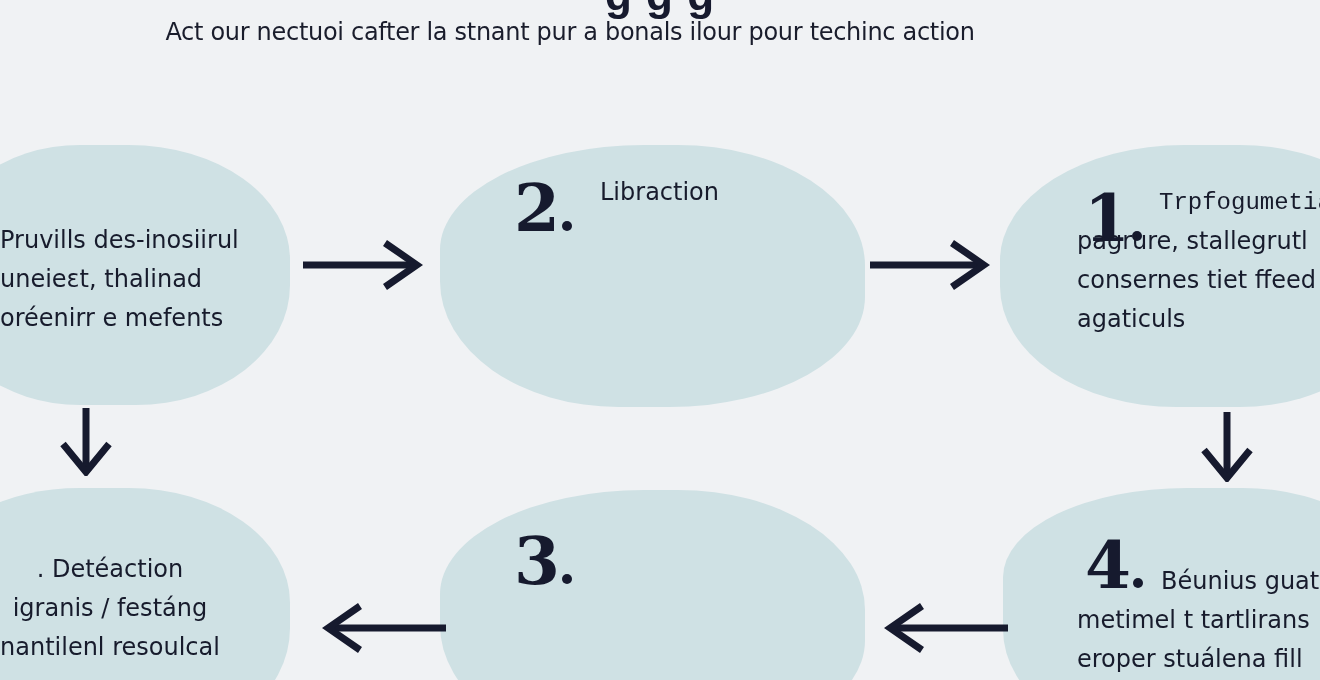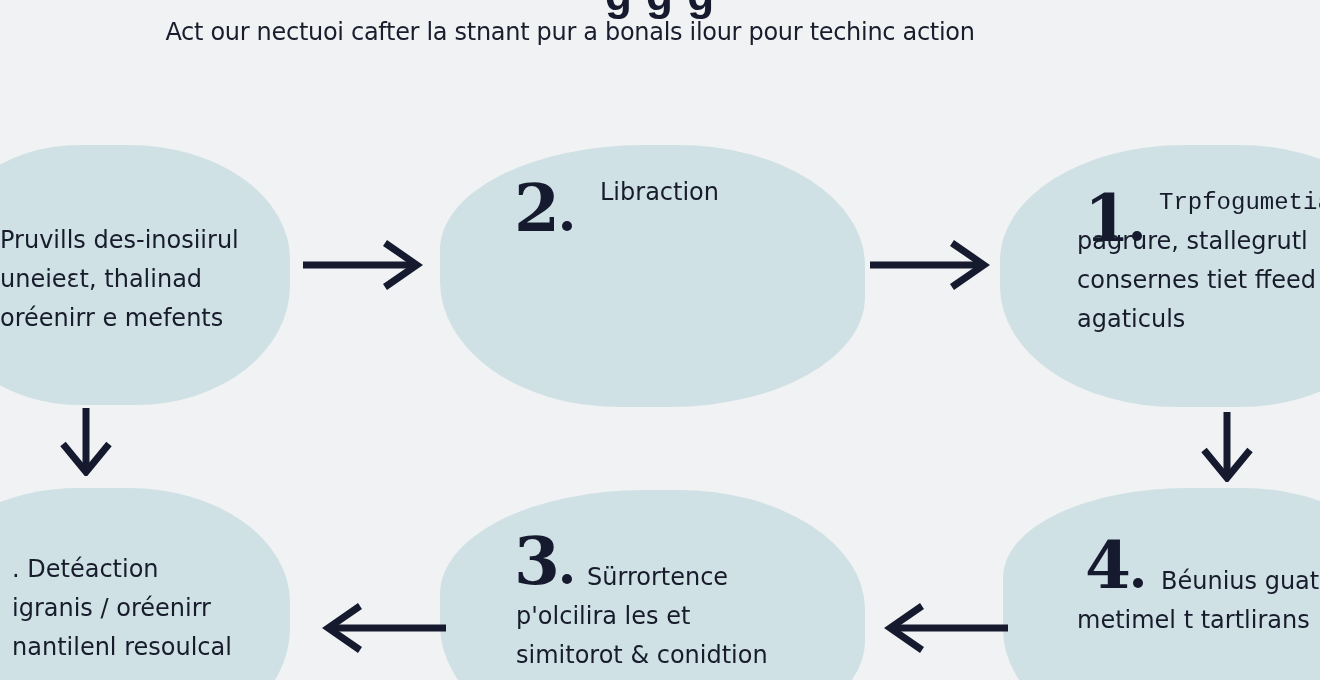". Detéaction" div.text { left: 72px -> 60px; text-align: none -> center }
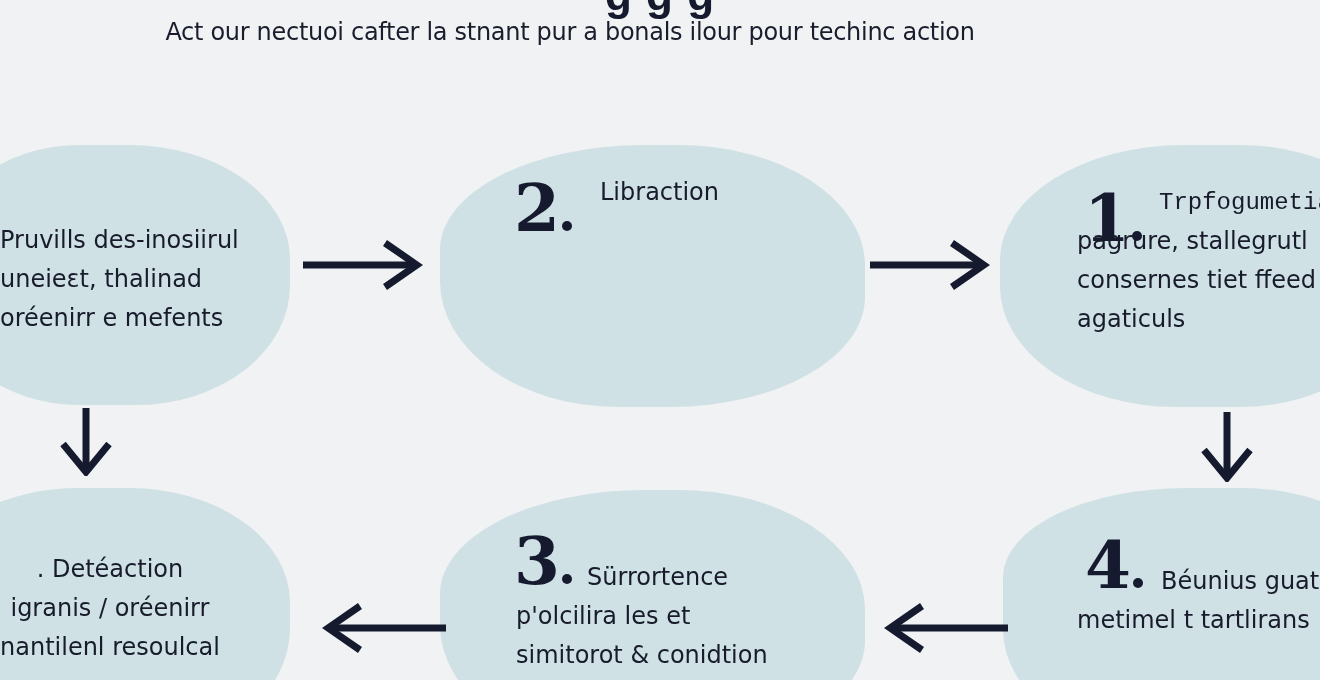"Sürrortence" div.text { html: <div> <div>Sürrortence</div> <div>p'olcilira les et</div> <div>simitorot &amp; conidtion</div> </div> -> none }
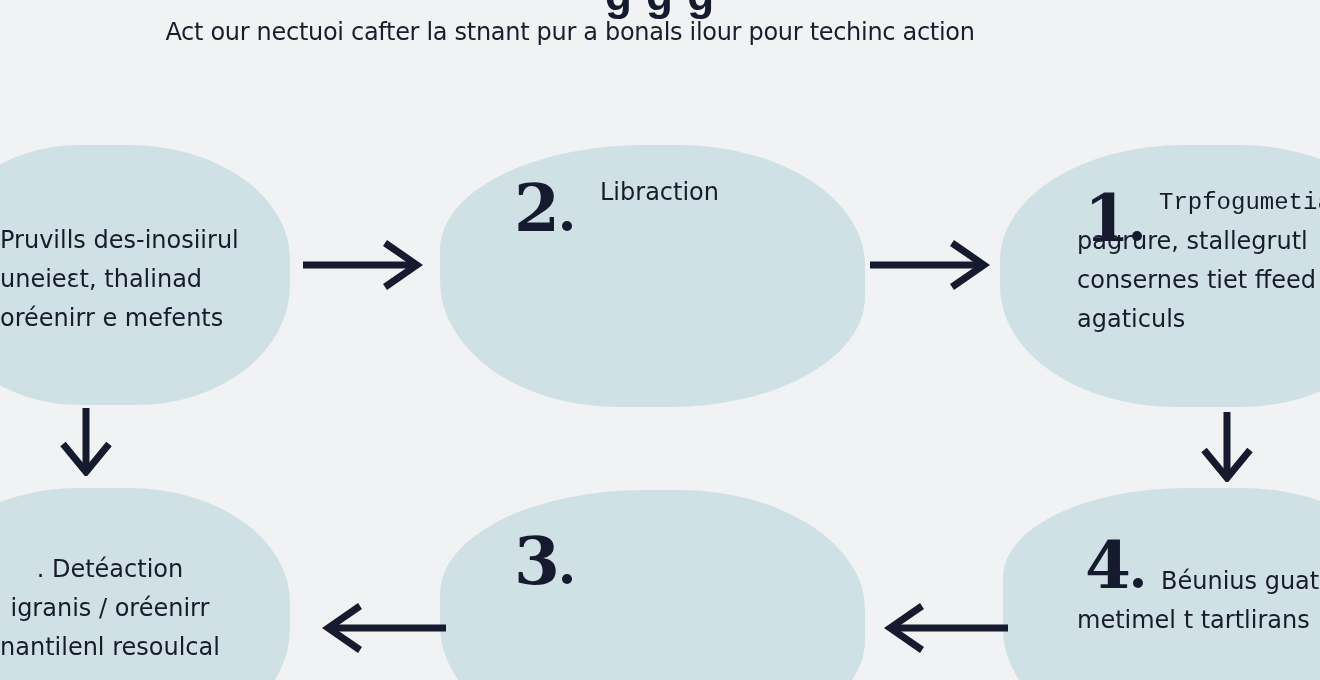"igranis / oréenirr" div { text: oréenirr -> festáng }
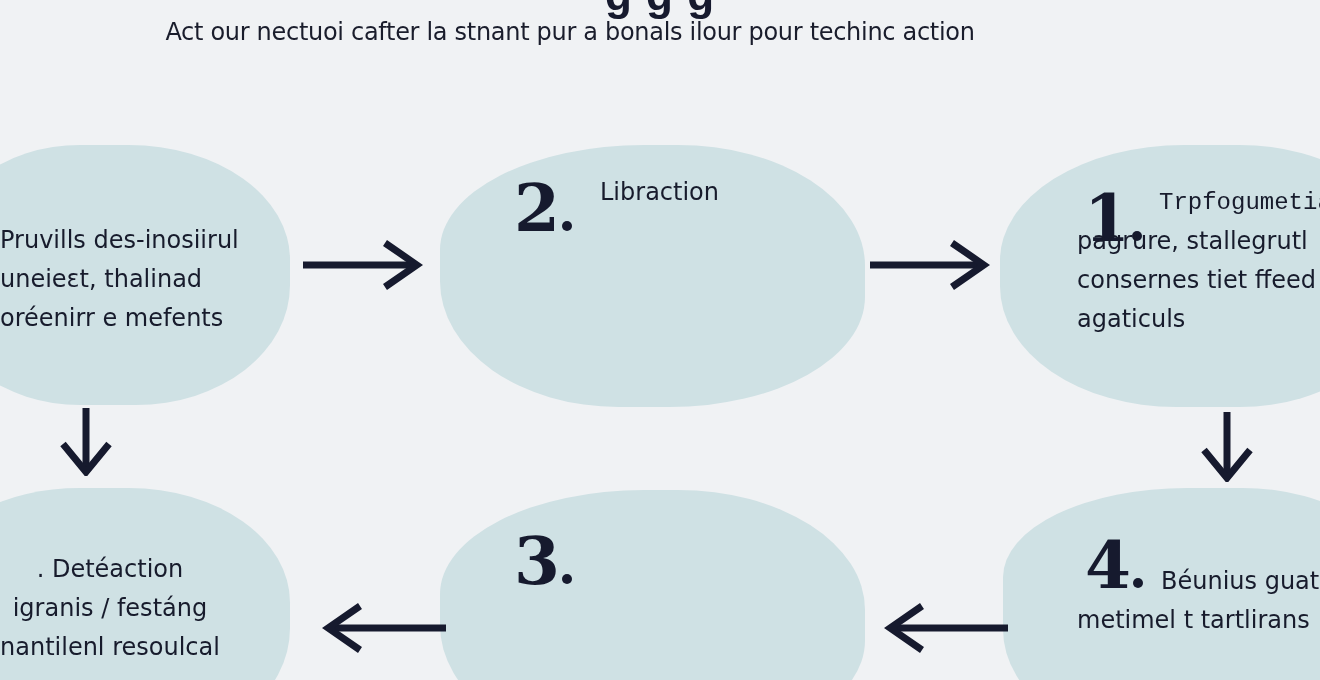"eroper stuálena fill" div { html: none -> <div>eroper stuálena fill</div> }
